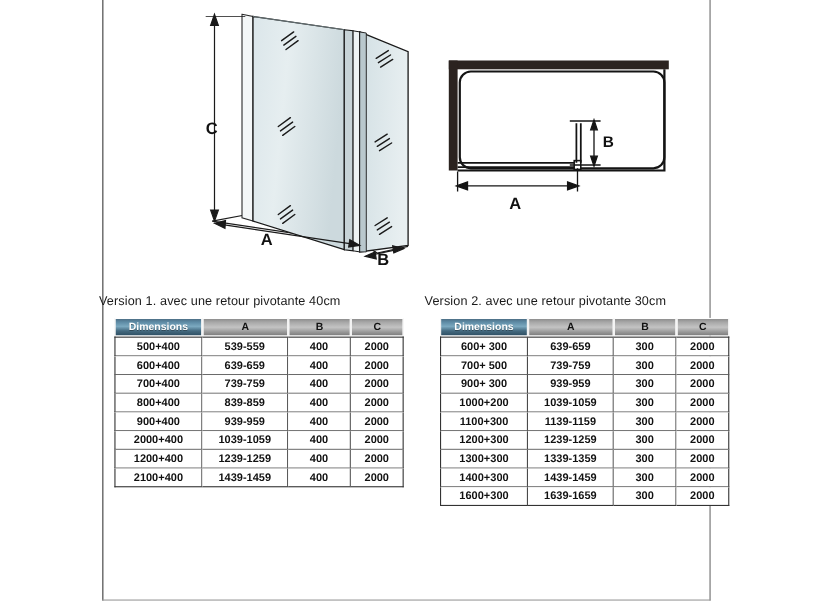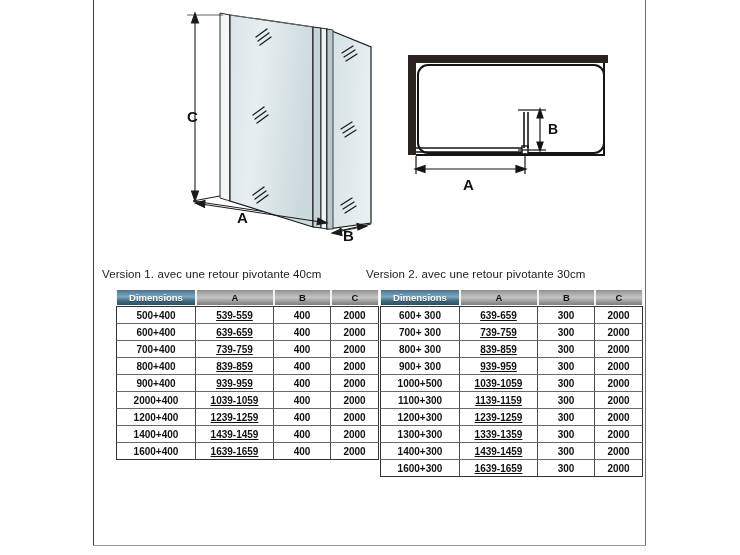"Version 1. avec une retour" .tbl-1 { left: 100px -> 88px }
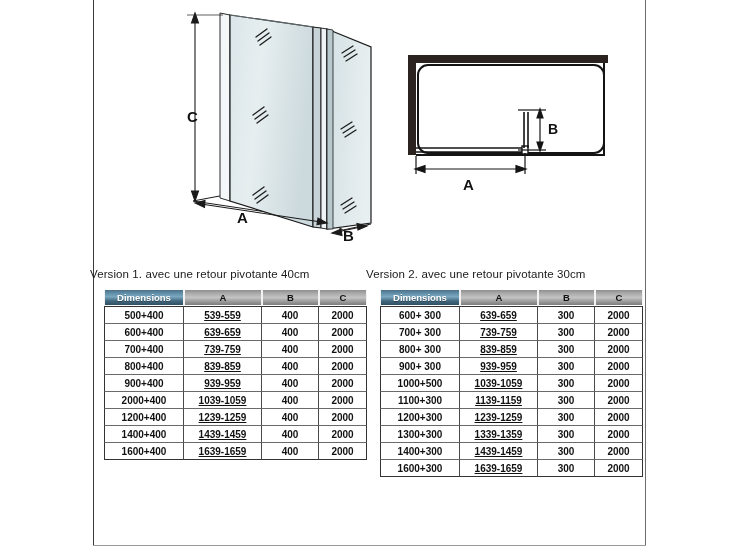"Version 2. avec une retour" .tbl-2 { left: 364px -> 384px }
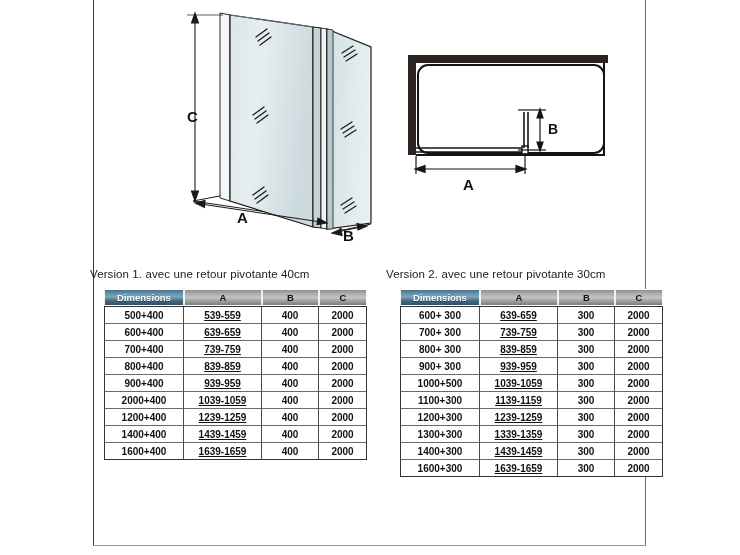"539-559" td.c-a { text-decoration: underline -> none }
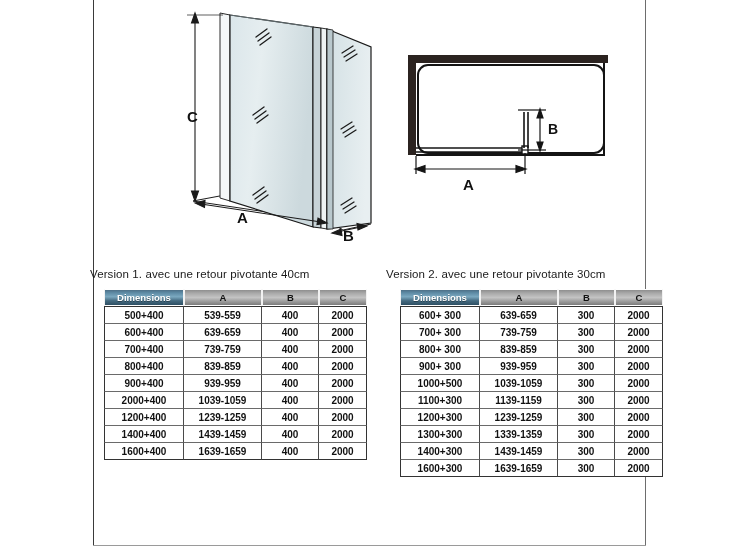"700+ 300" td.c-dim { text: 300 -> 500 }
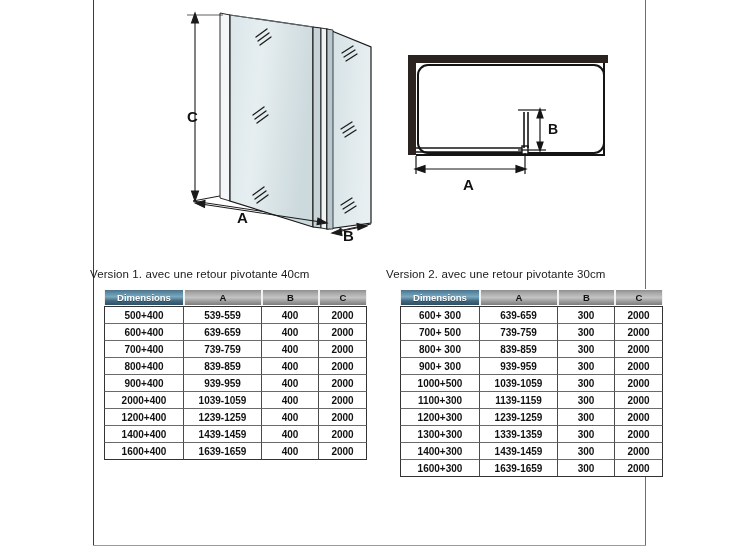"800+ 300" tr { html: <tr> <td>800+ 300</td> <td>839-859</td> <td>300</td> <td>2000</td> </tr> -> none }
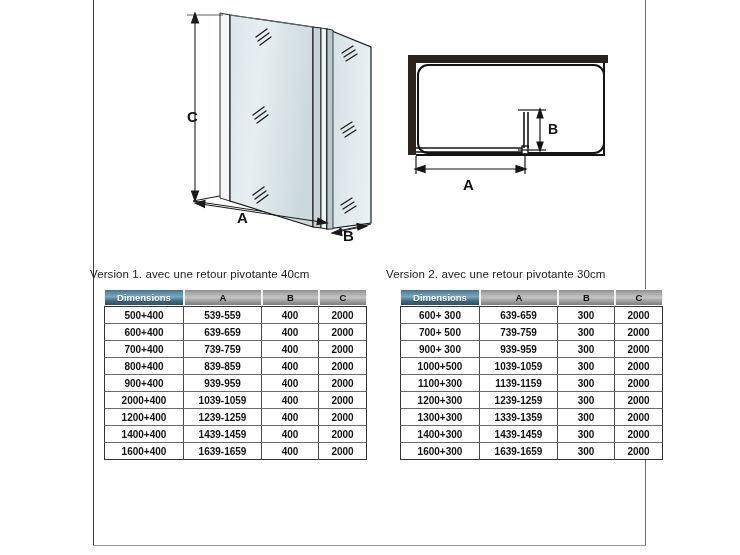"1000+500" td.c-dim { text: 1000+500 -> 1000+200 }
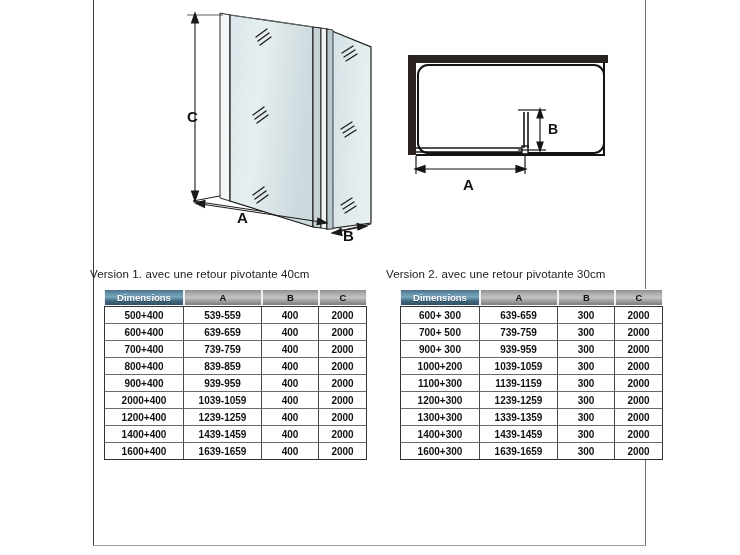"1400+400" td.c-dim { text: 1400+400 -> 2100+400 }
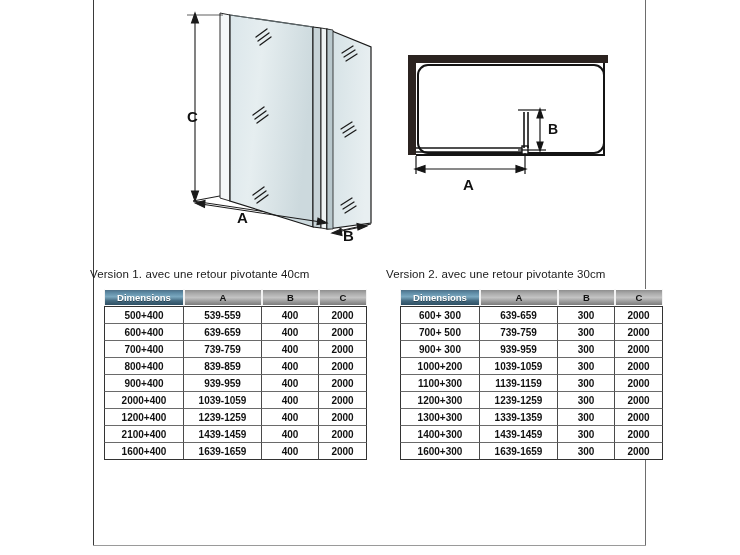"1600+400" tr { html: <tr> <td>1600+400</td> <td>1639-1659</td> <td>400</td> <td>2000</td> </tr> -> none }
